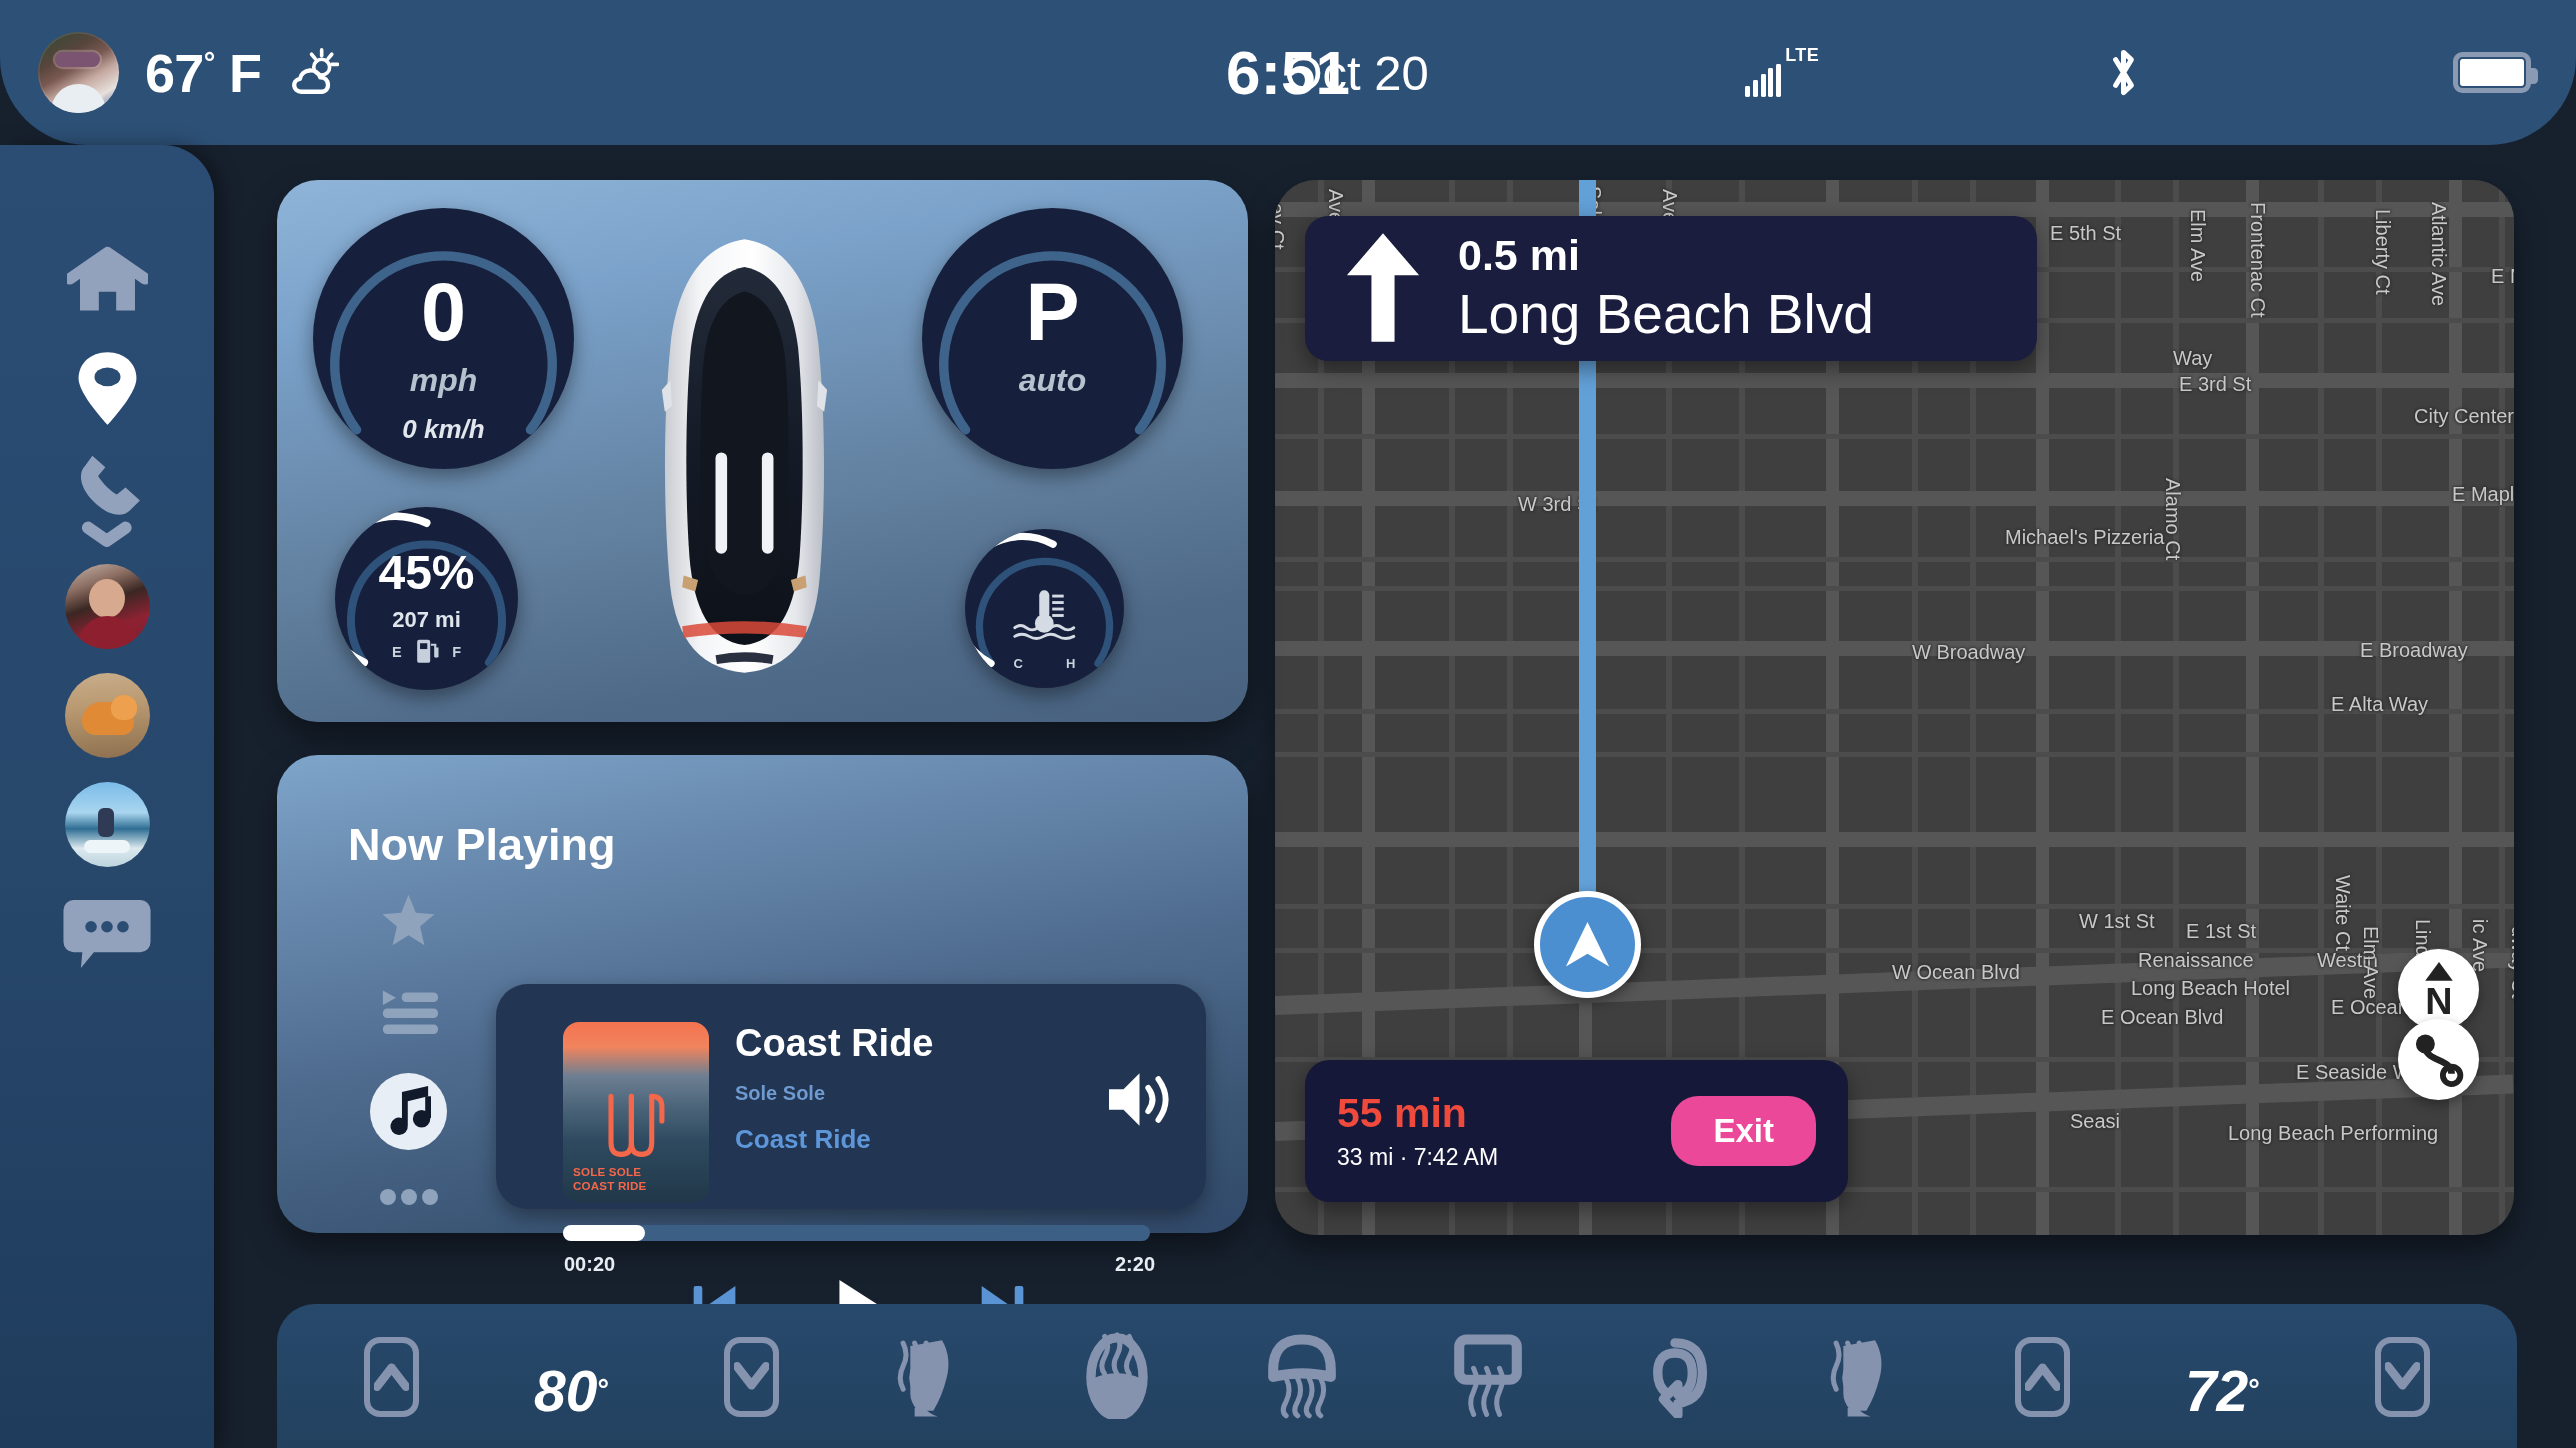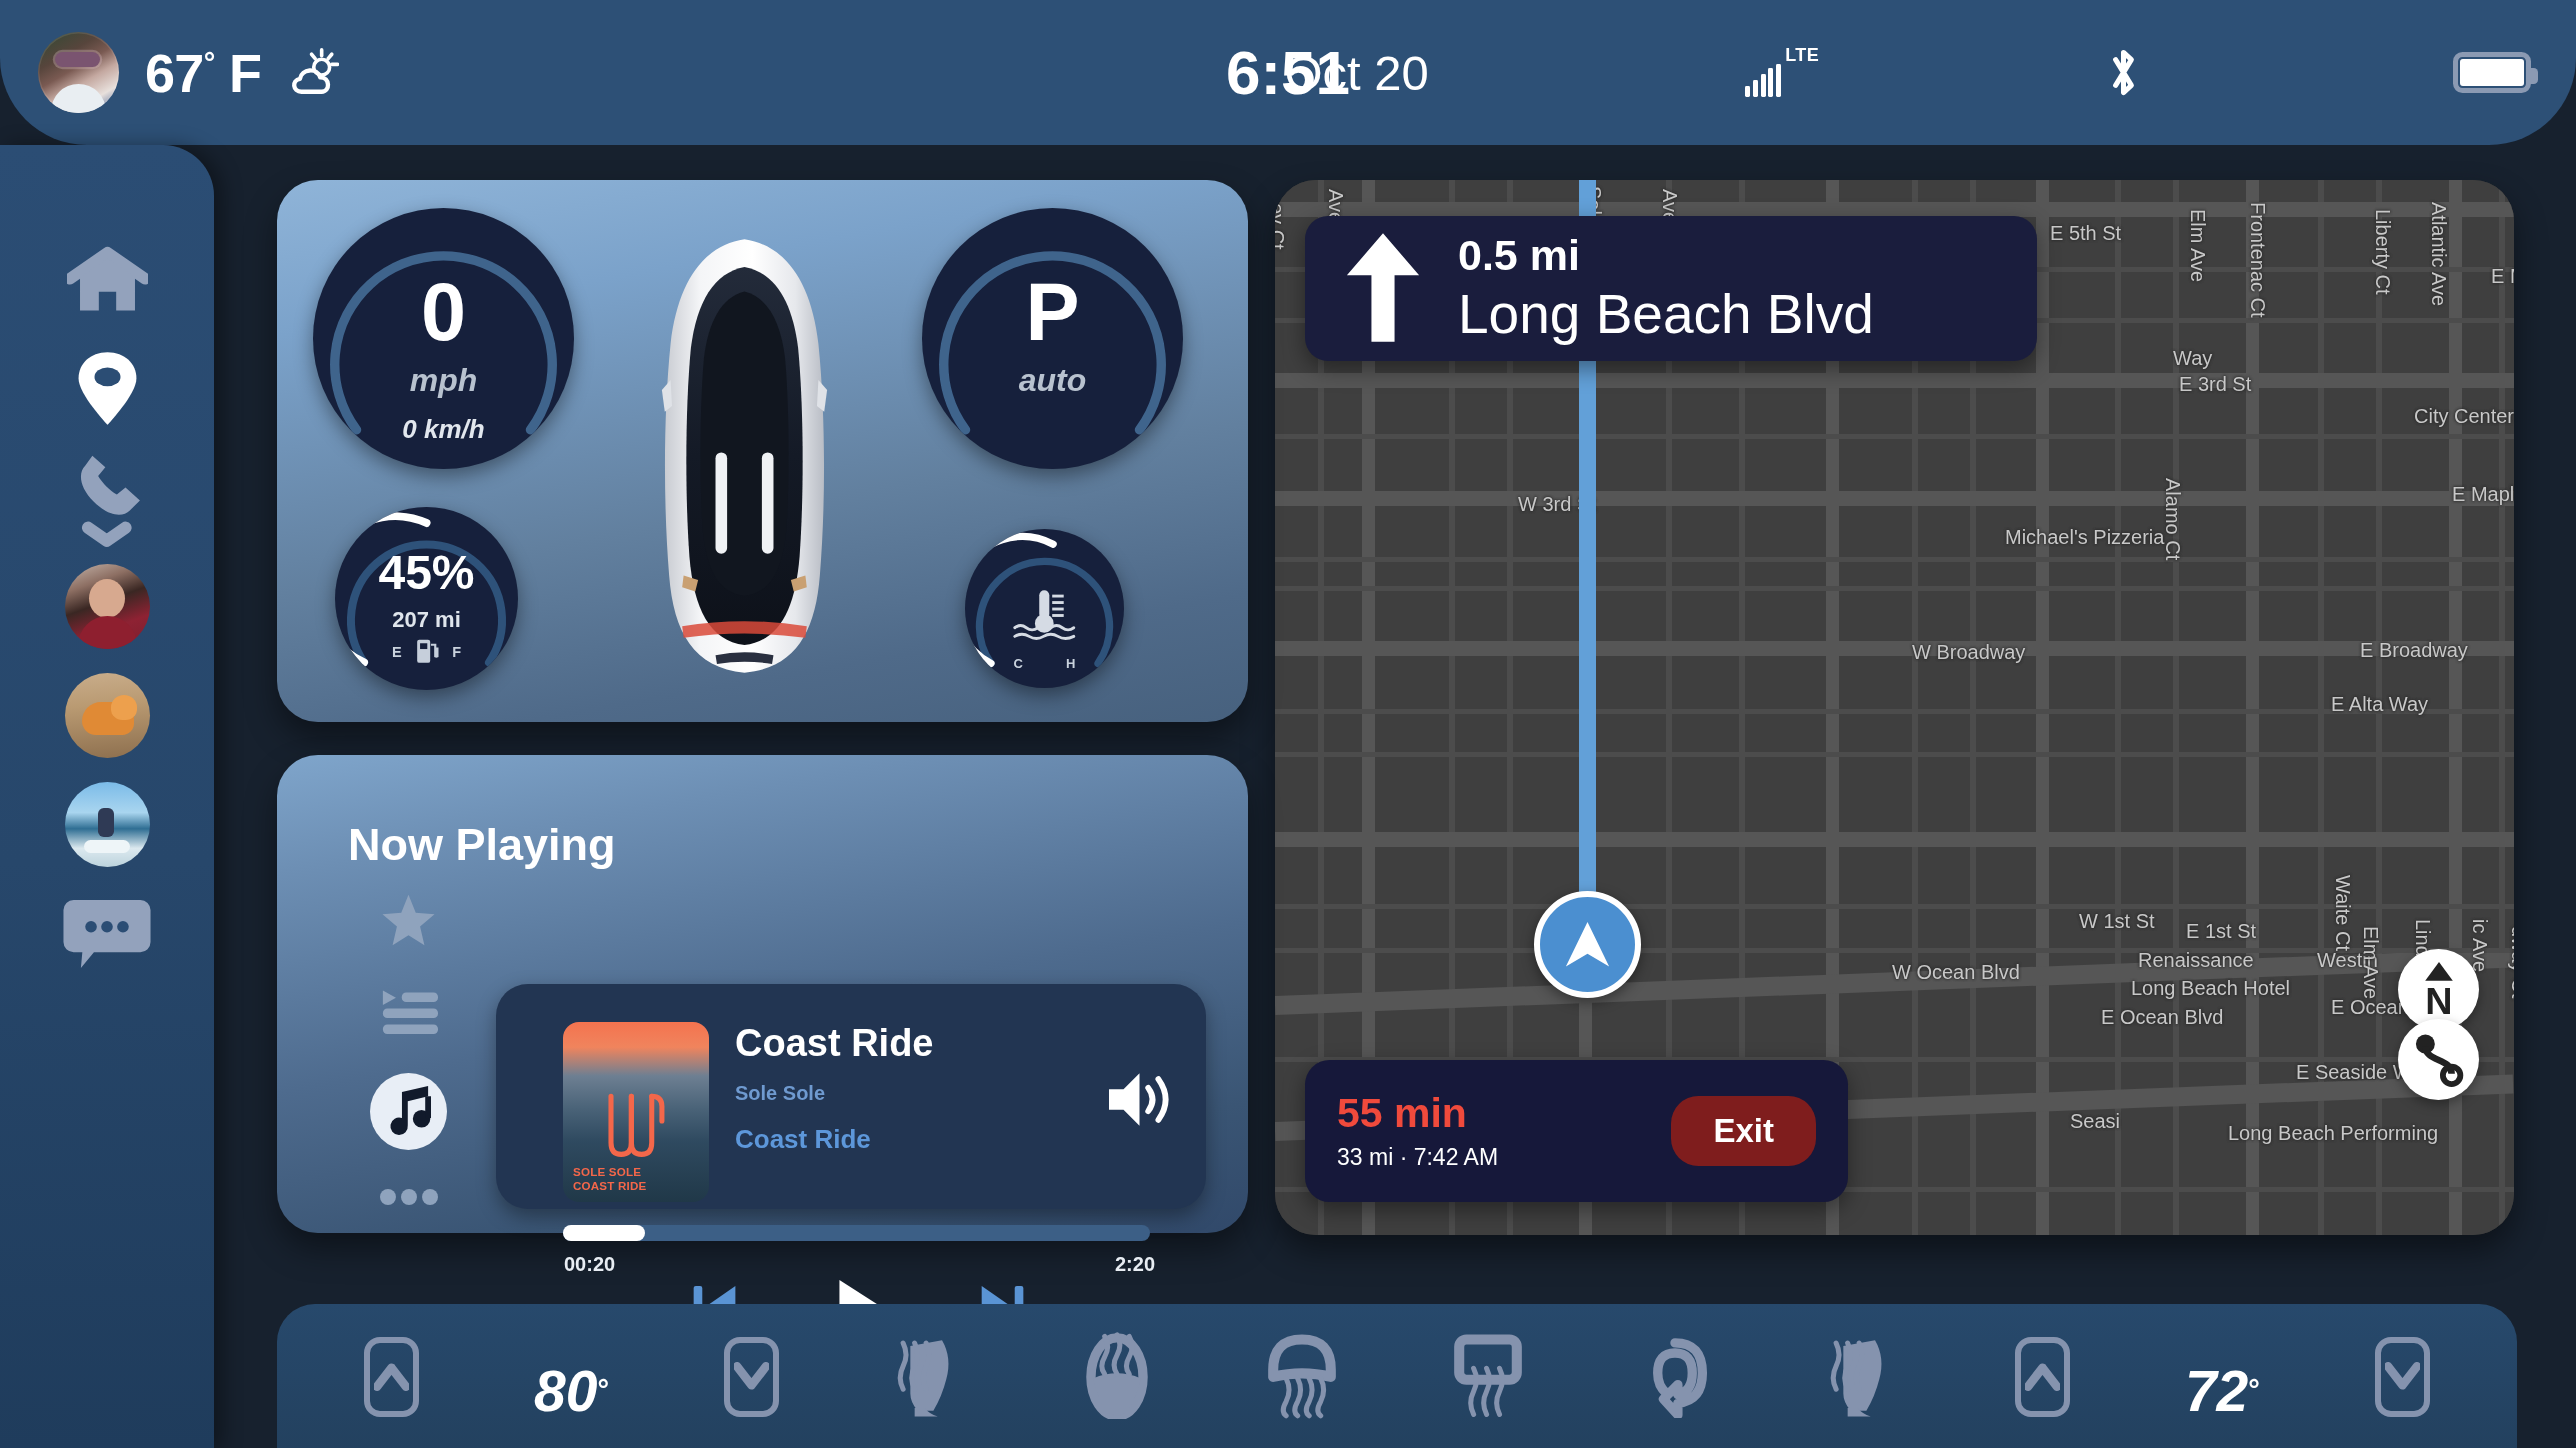"Exit" #eta-exit { background: #7f1d1d -> #ec4899 }
